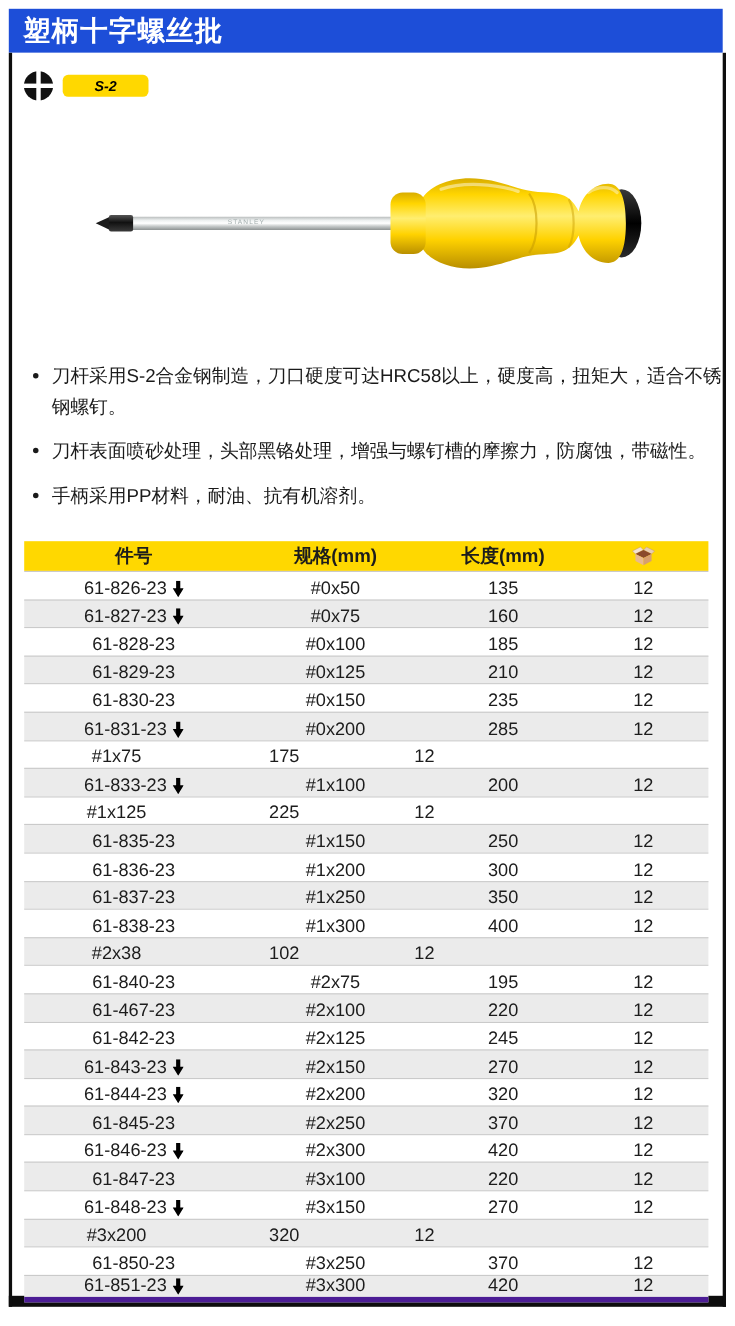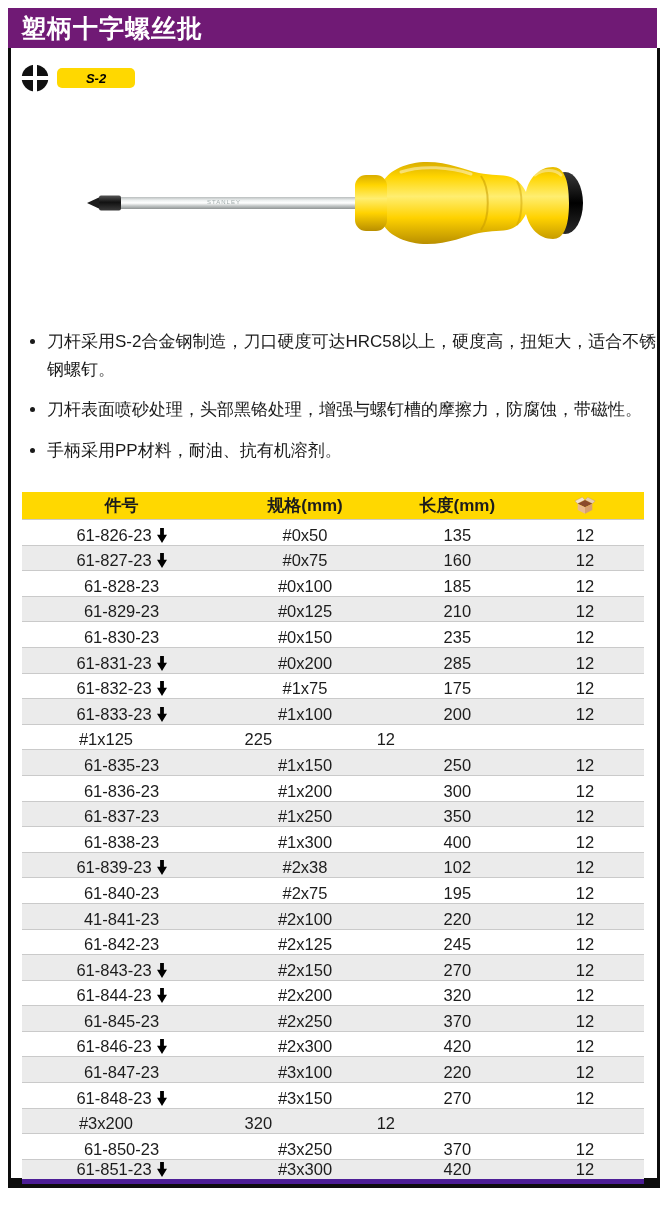"塑柄十字螺丝批" .titlebar { background: #701a75 -> #1d4ed8 }
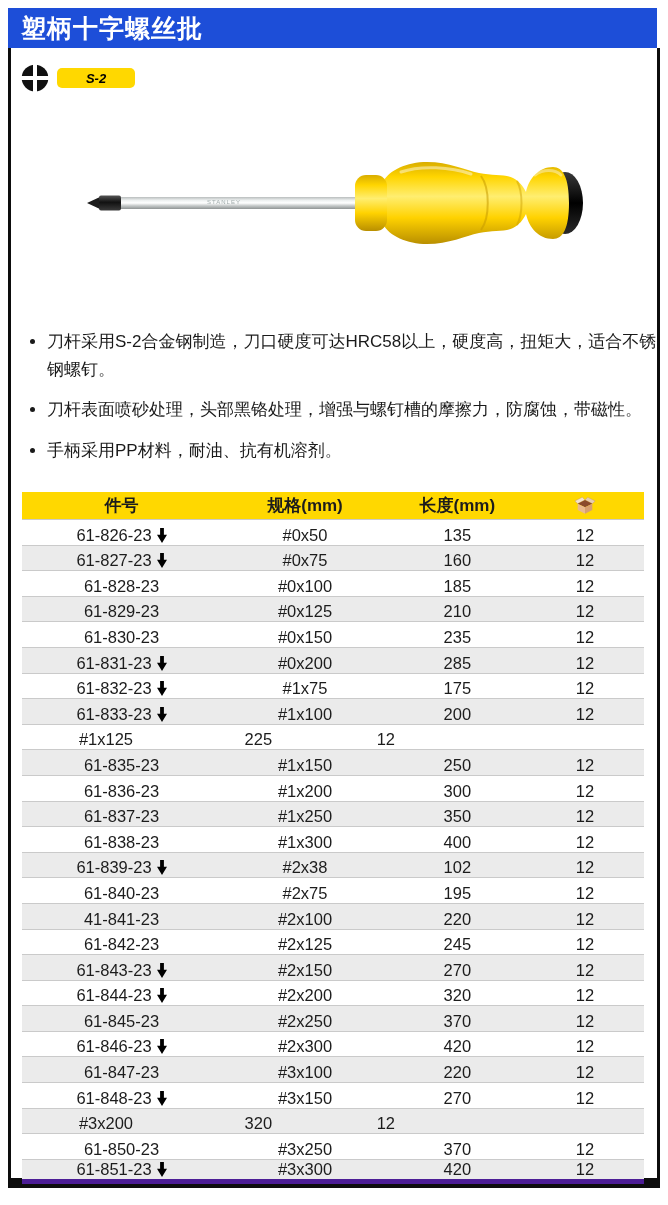"61-832-23" div.td { html: <div> <span>61-832-23</span> <svg> <path></path> </svg> </div> -> none }
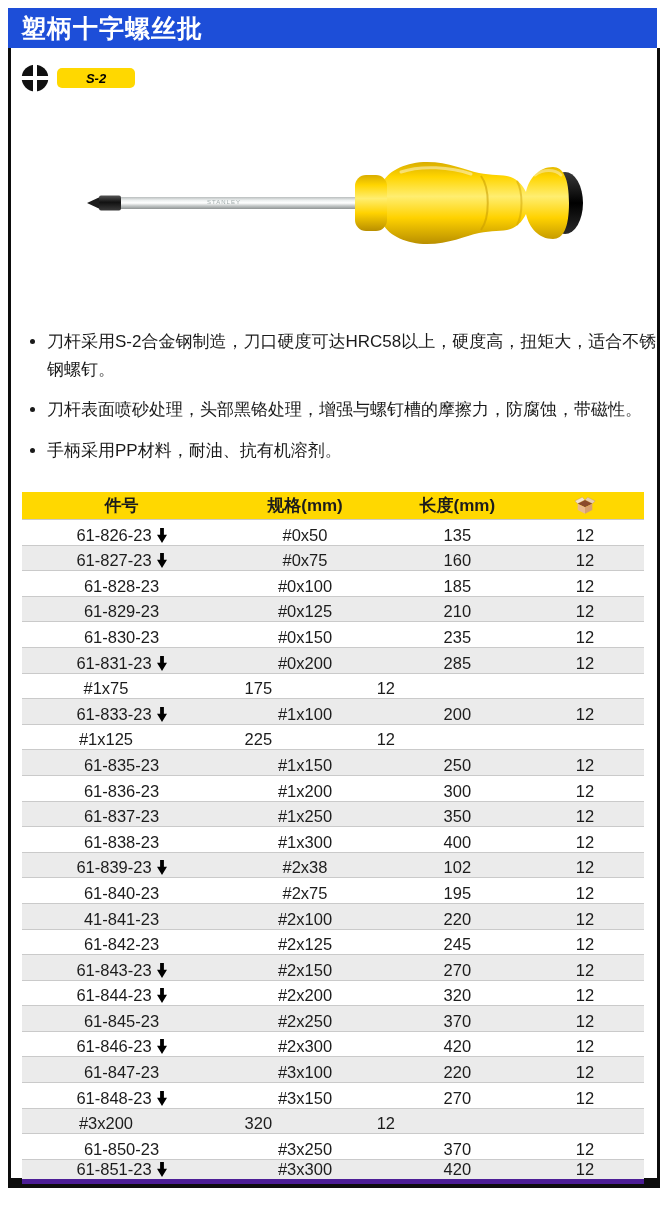"61-839-23" div.td { html: <div> <span>61-839-23</span> <svg> <path></path> </svg> </div> -> none }
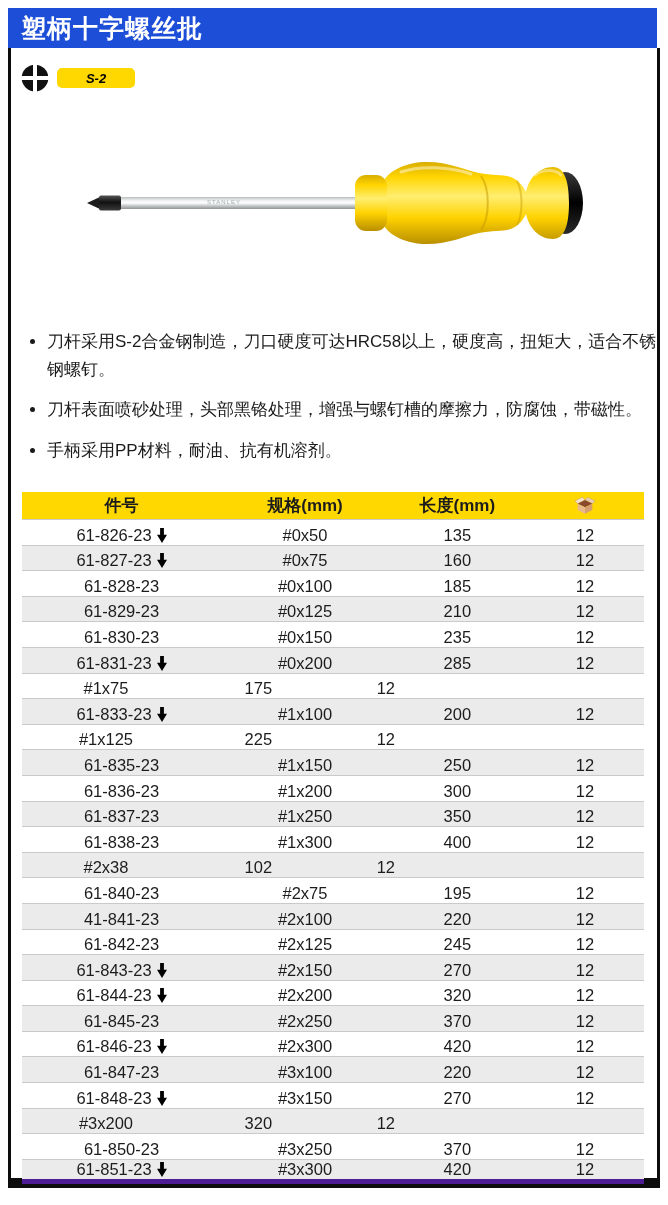"41-841-23" span { text: 41-841-23 -> 61-467-23 }
